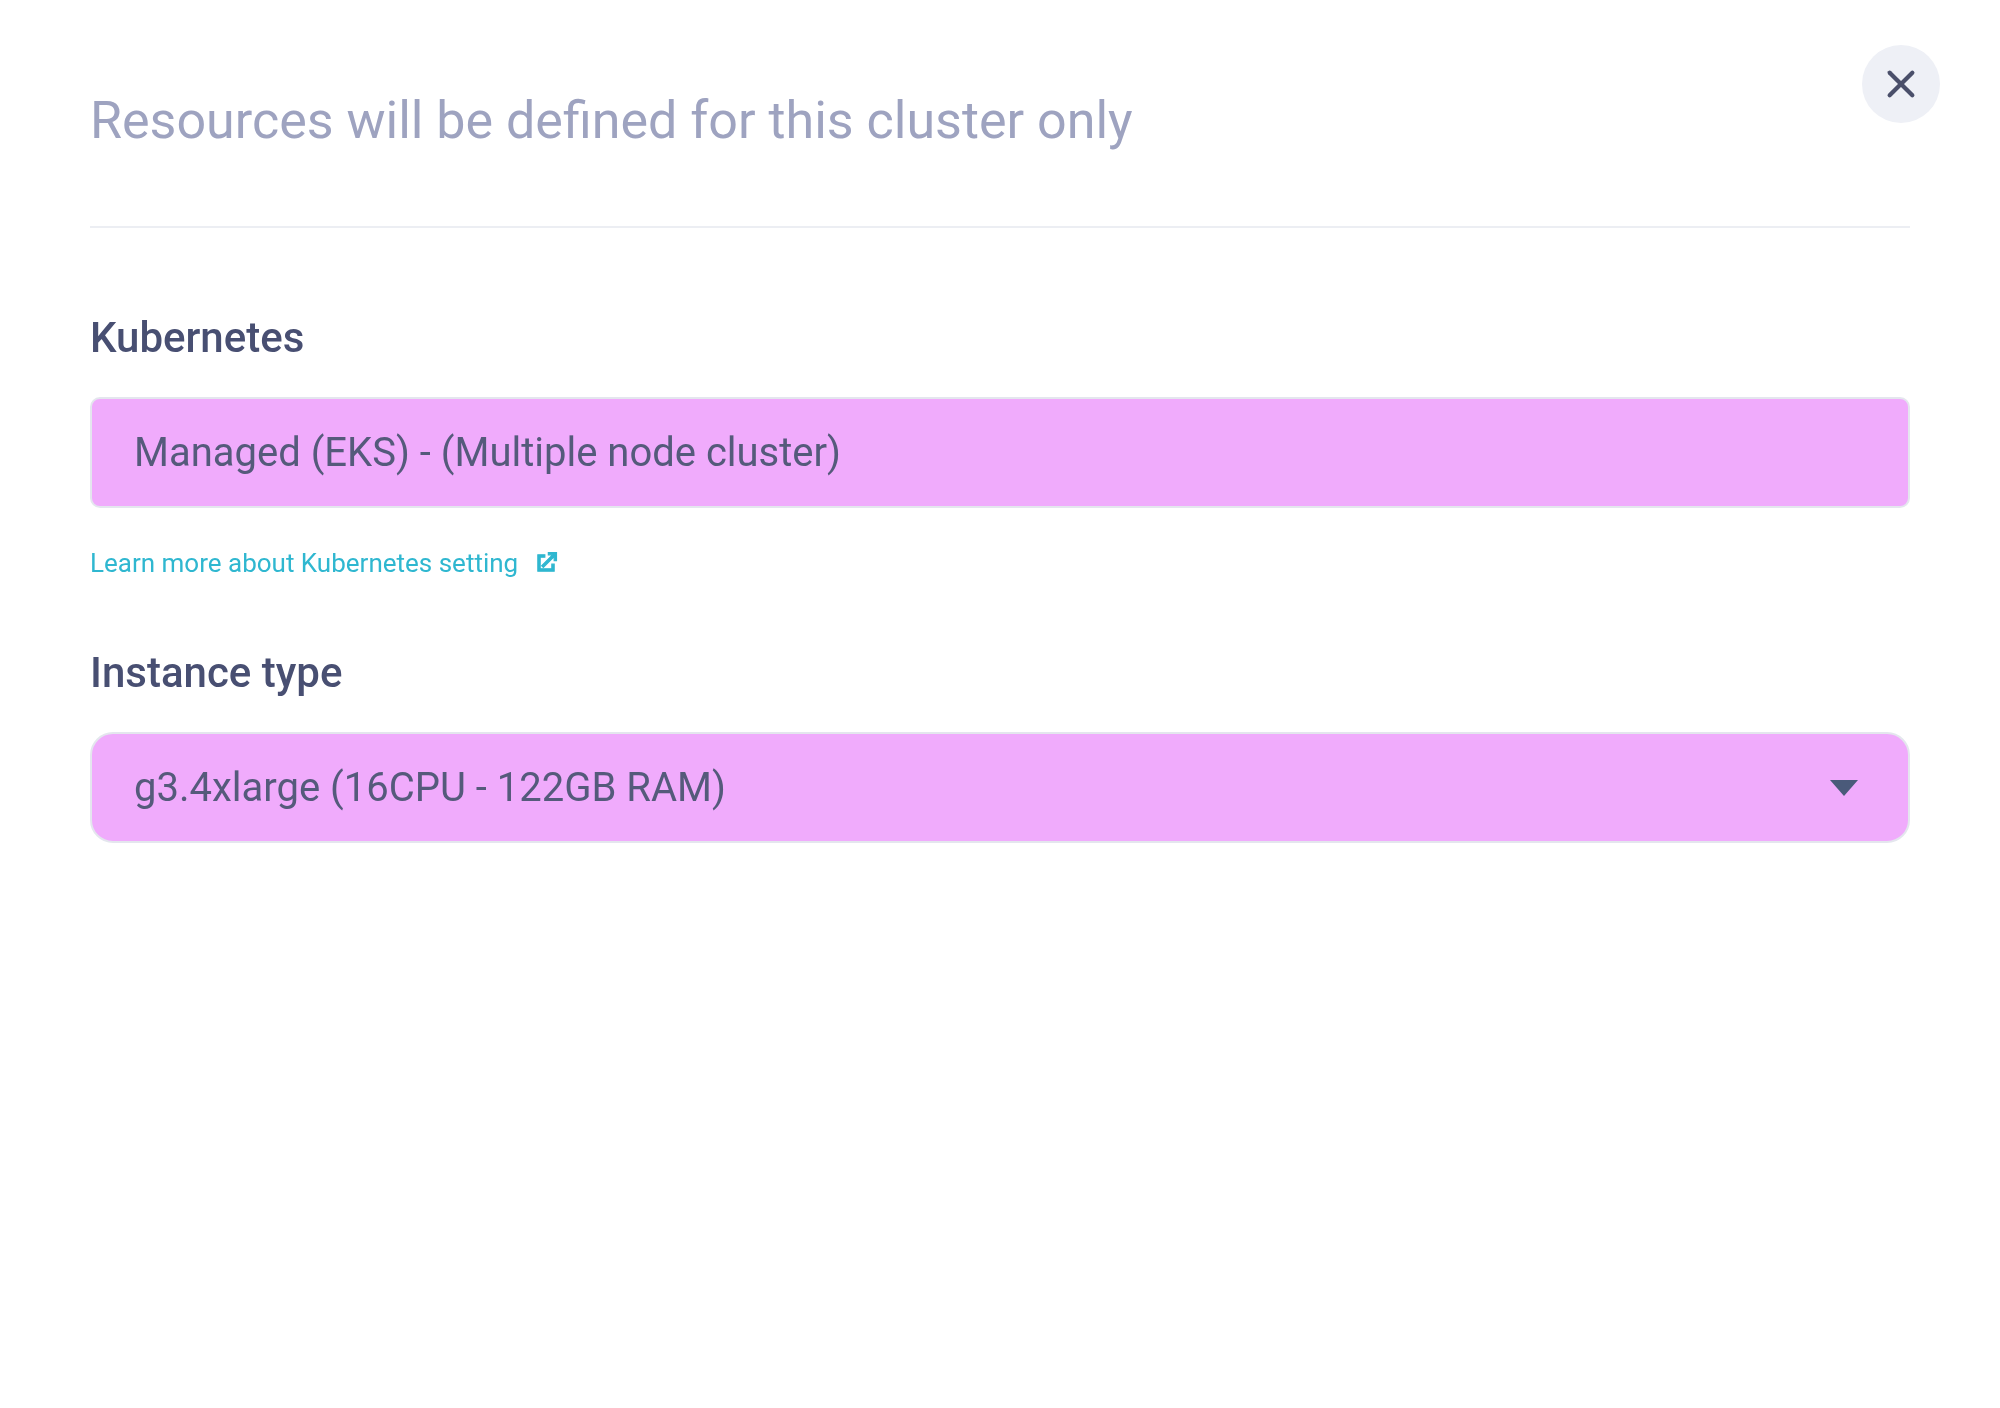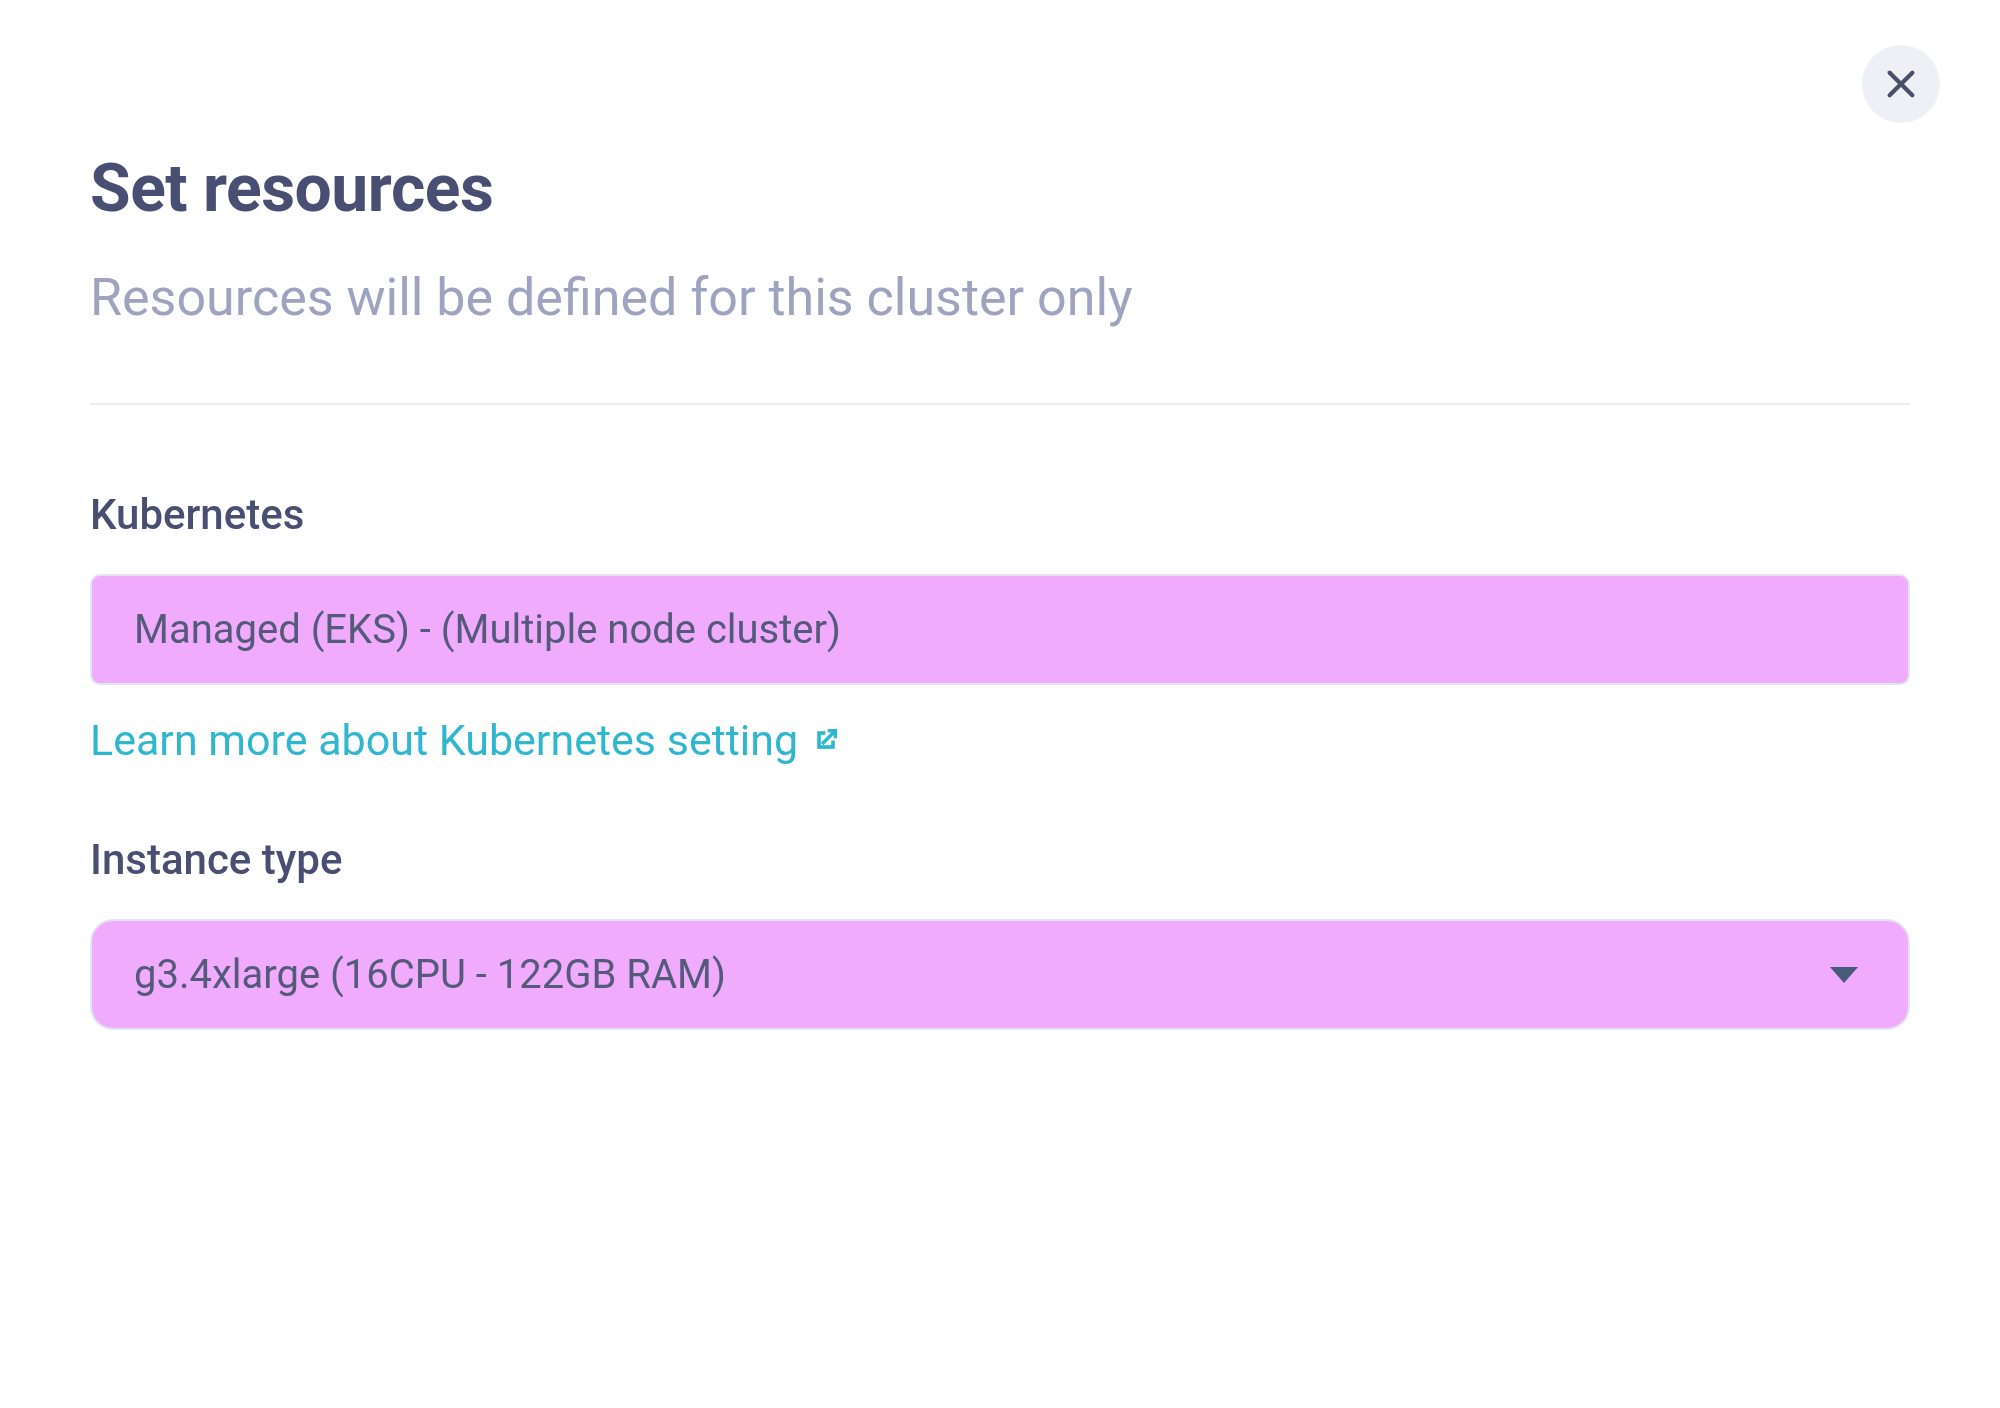"Set resources" h1.title { html: <h1>Set resources</h1> -> none }
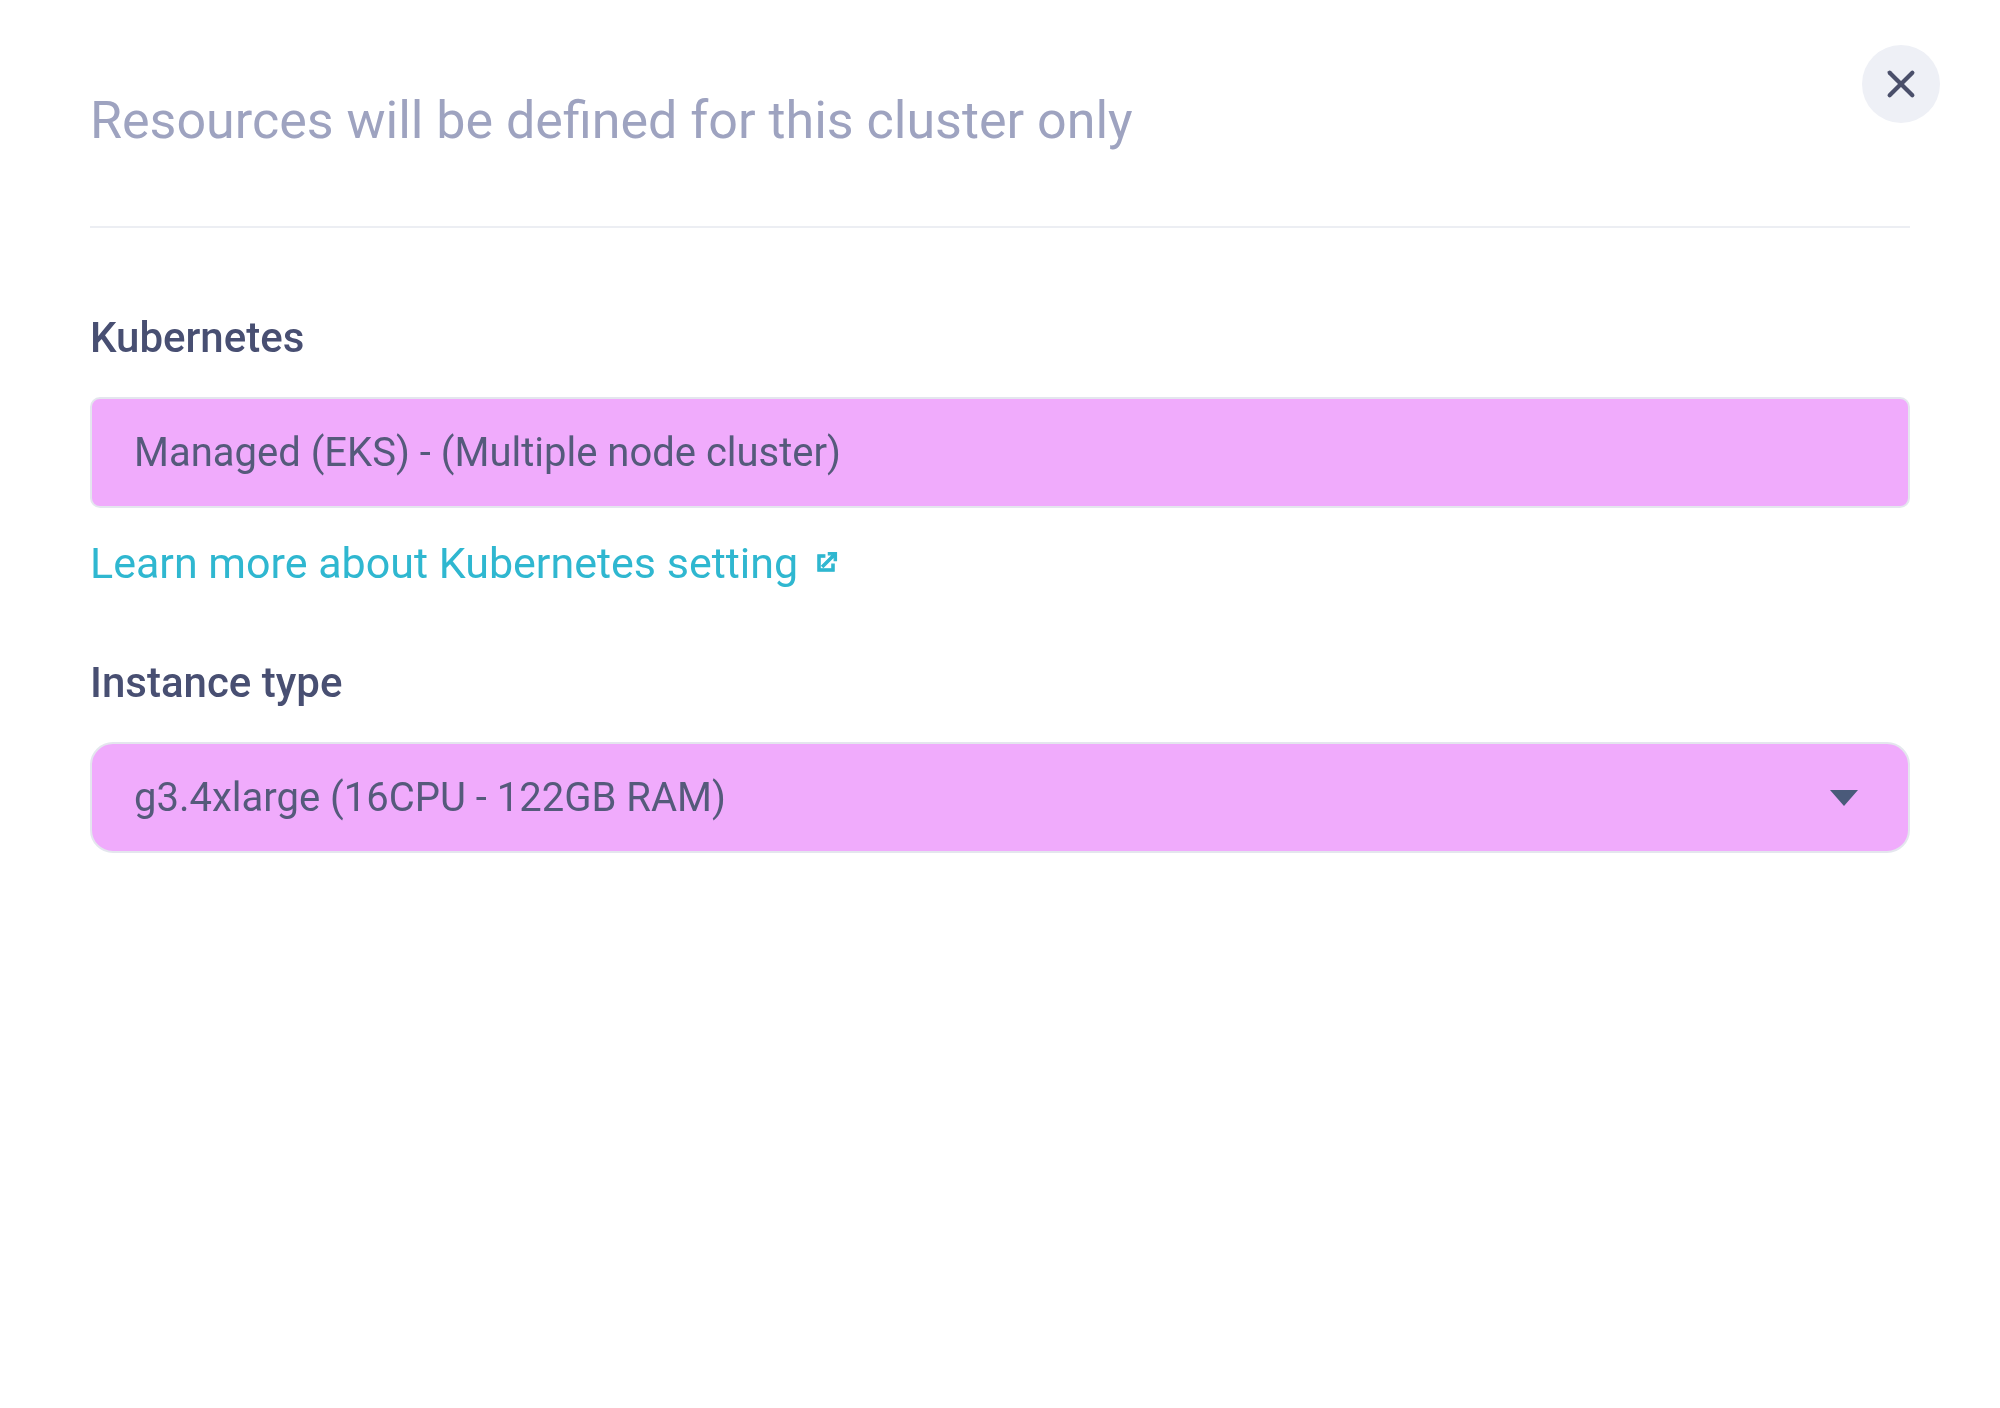"Learn more about Kubernetes setting" .help-link { font-size: 43px -> 26px; margin-top: 30px -> 40px }
